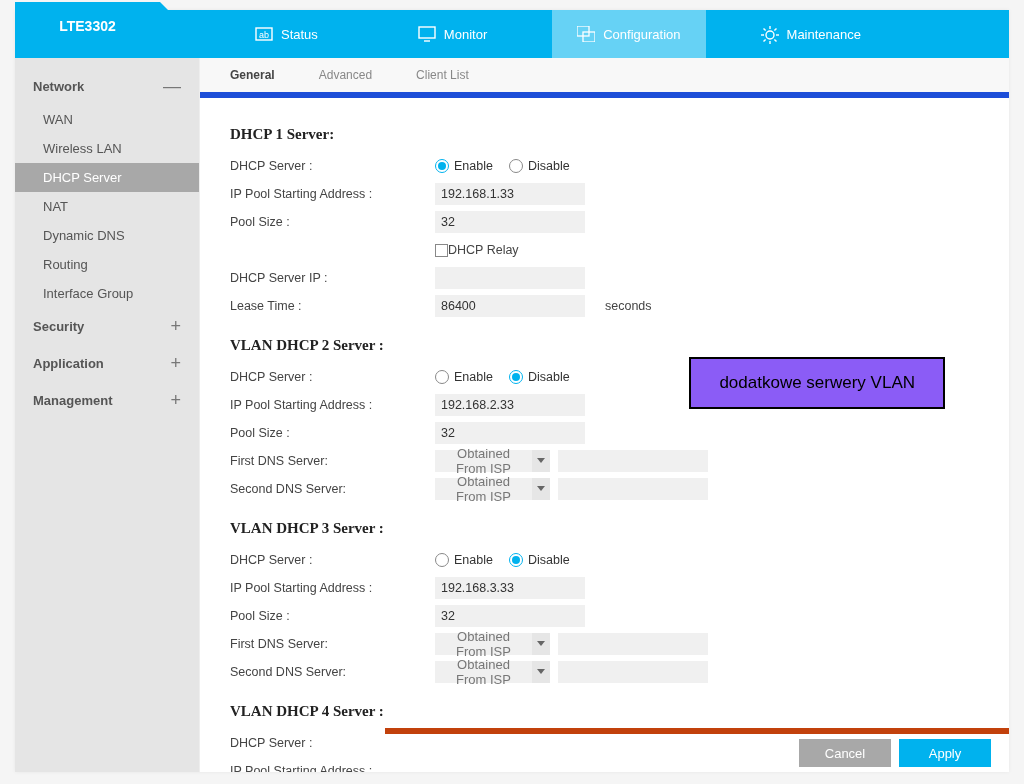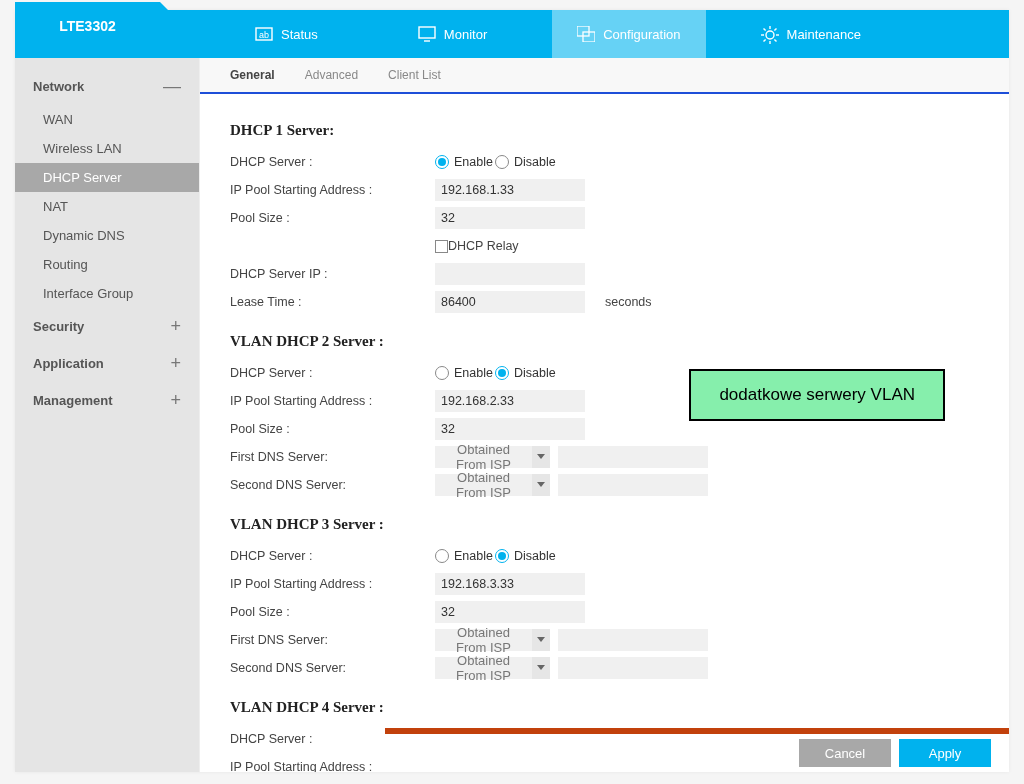"General" .subtabs { border-bottom: 2px solid #1d4ed8 -> 6px solid #1d4ed8; gap: 30px -> 44px }
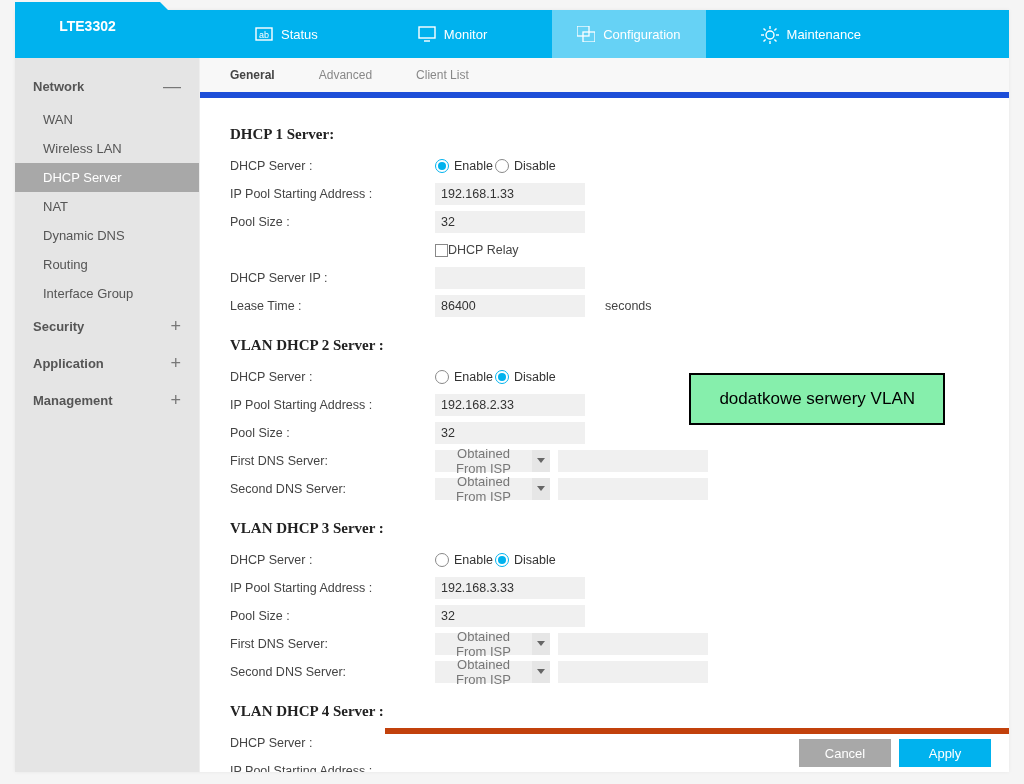"Enable" .radio-group { gap: 2px -> 16px }
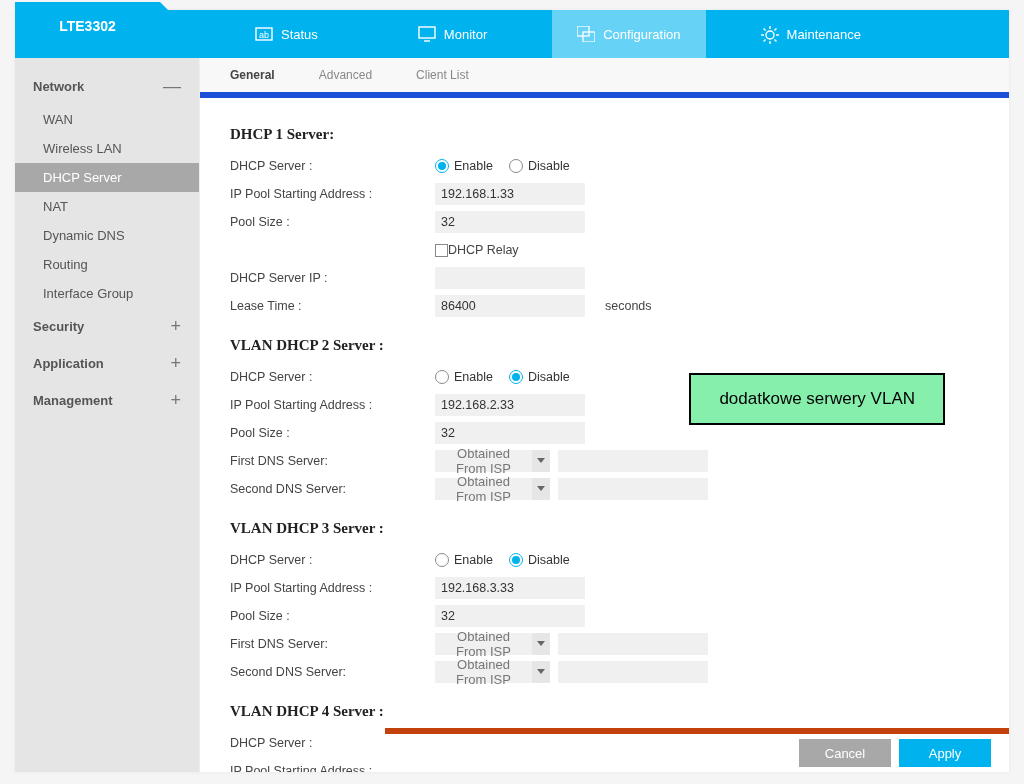"dodatkowe serwery VLAN" .annotation-box { background: #86efac -> #8b5cf6; margin-top: 16px -> none }
